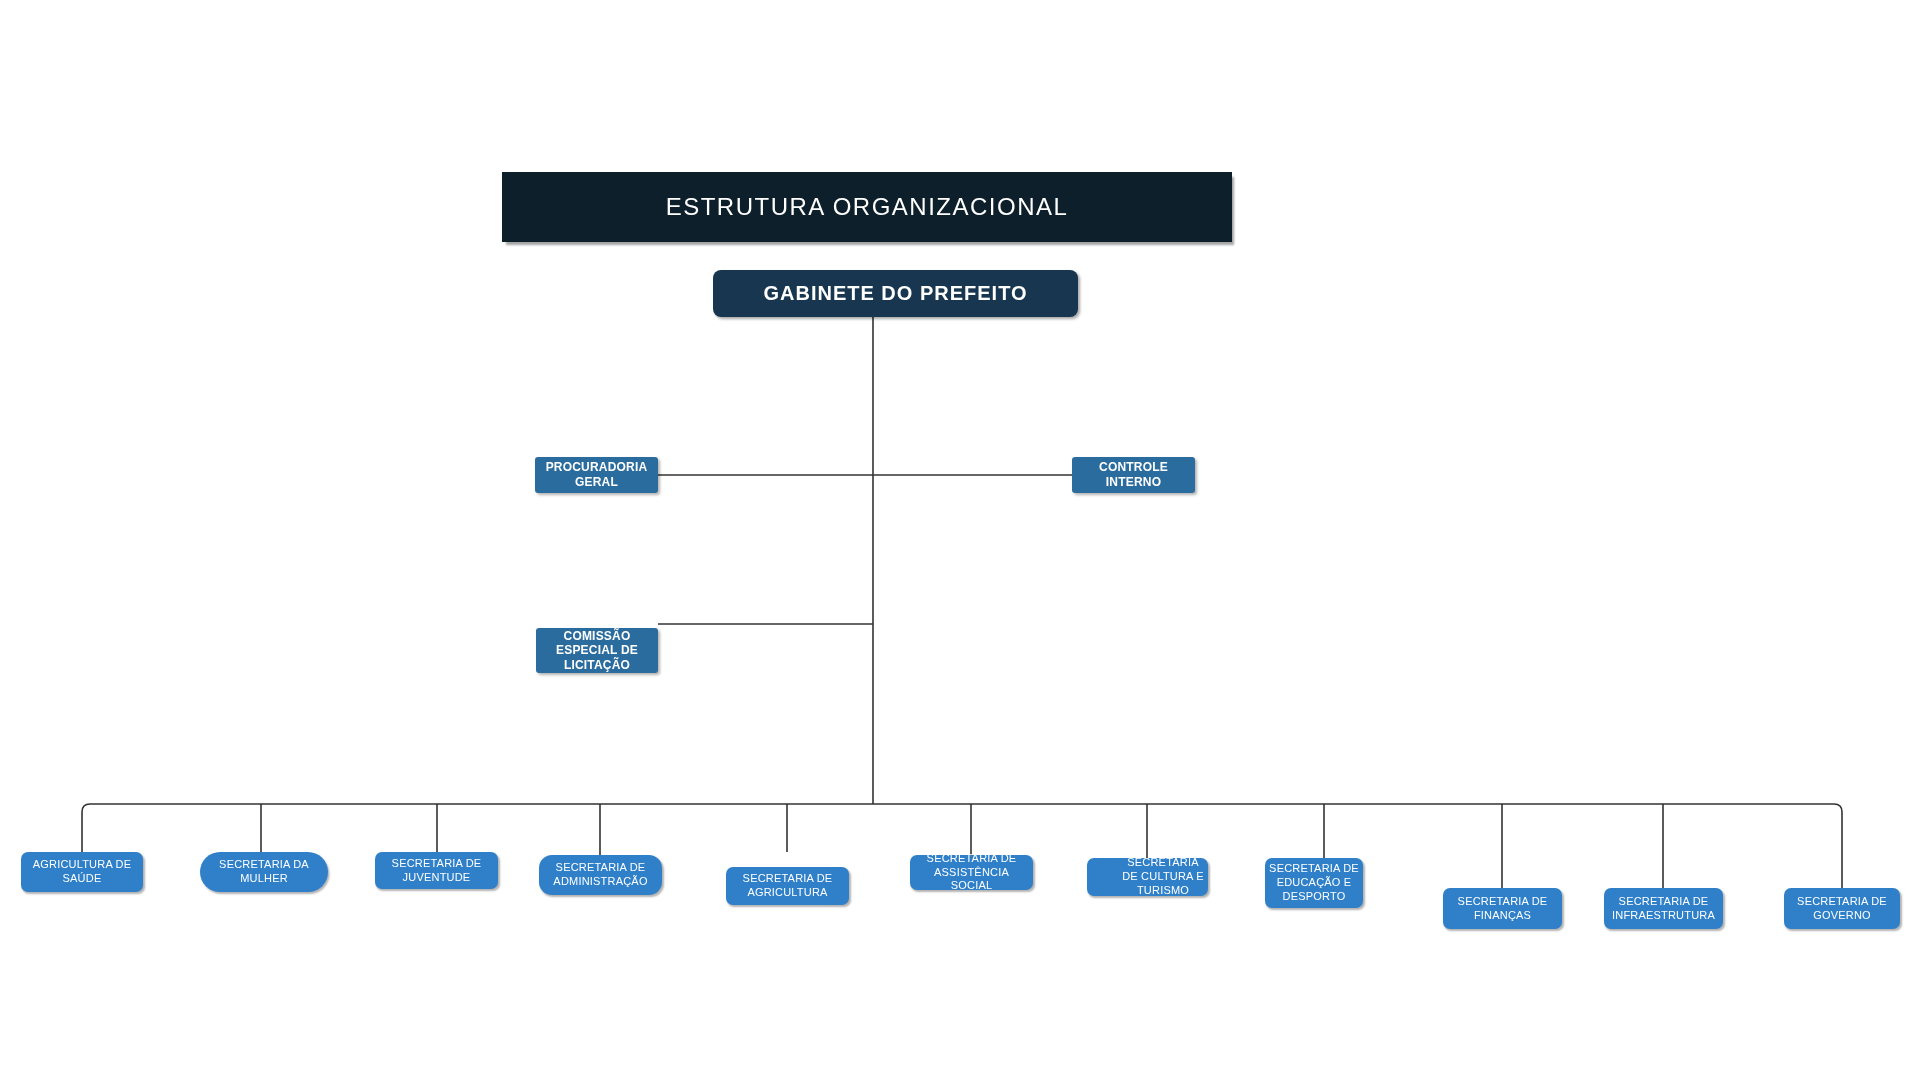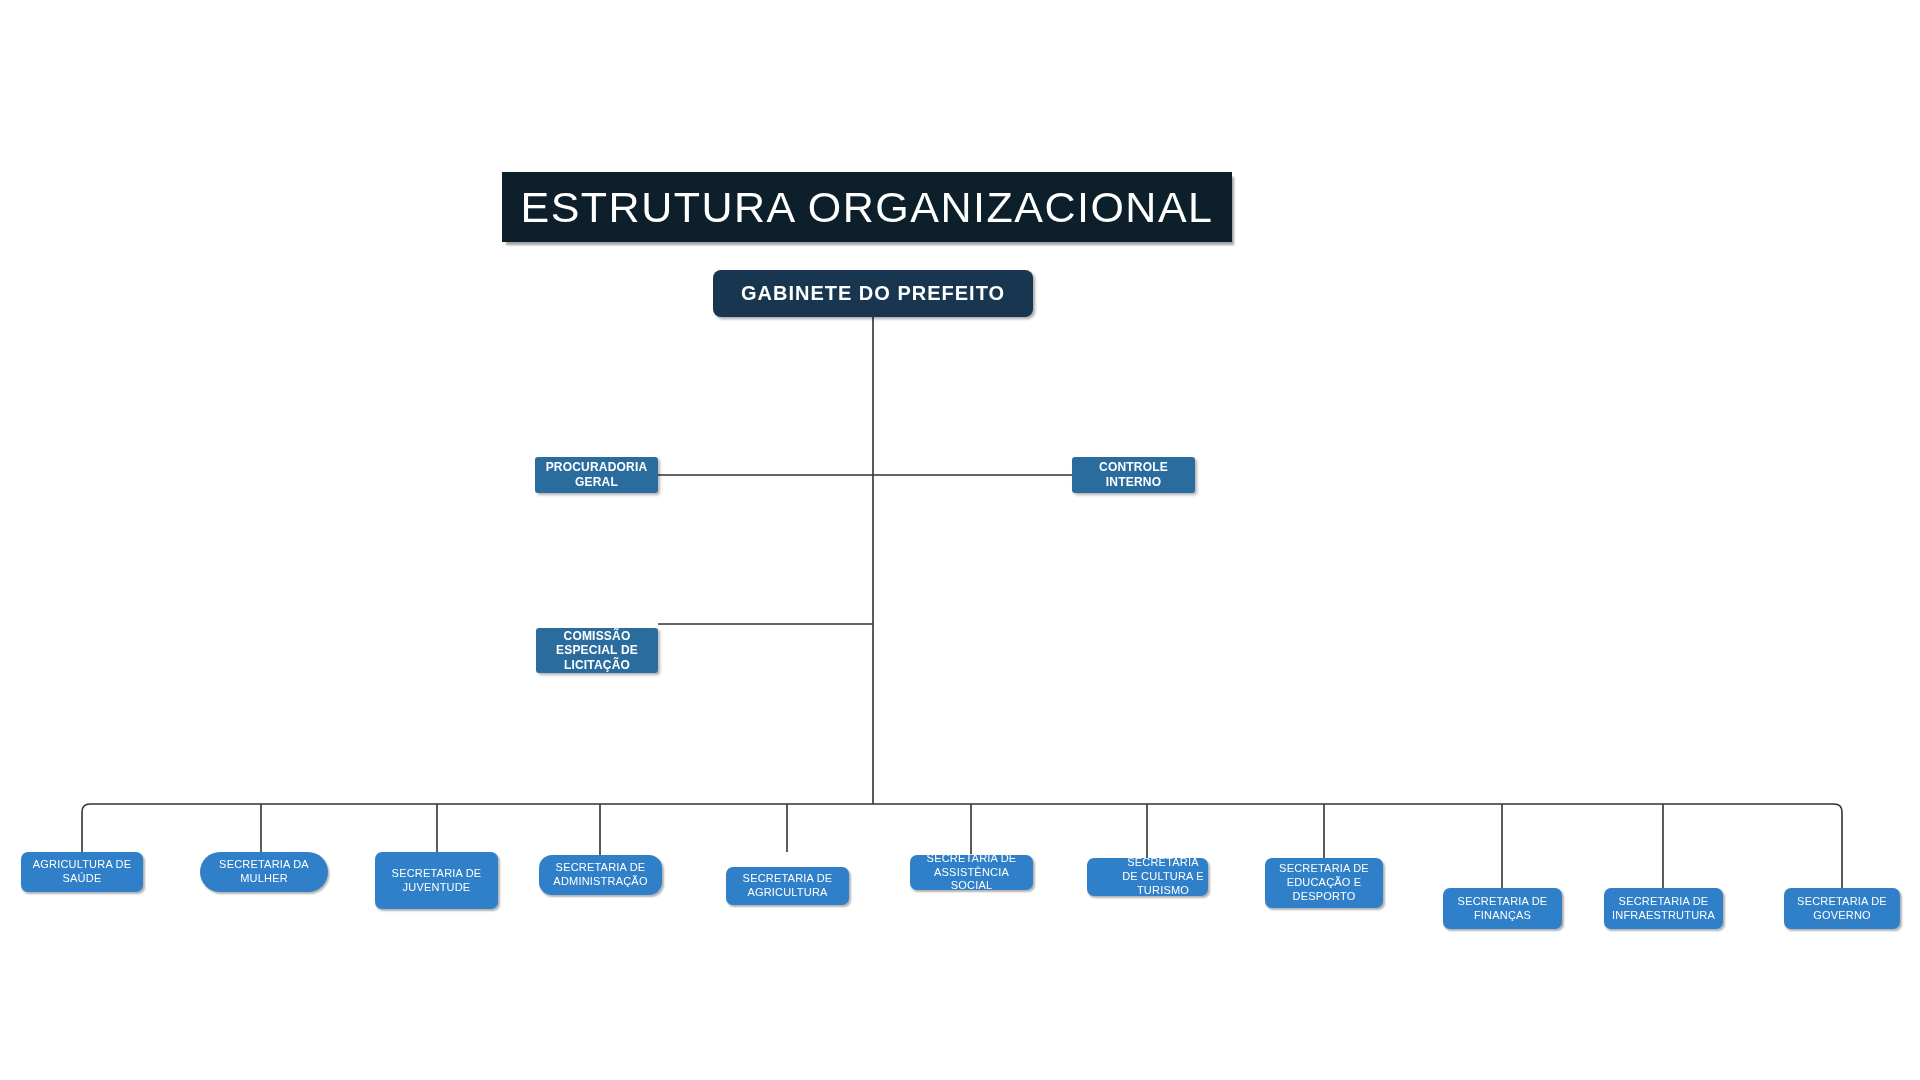"ESTRUTURA ORGANIZACIONAL" .title-bar { font-size: 43px -> 24px }
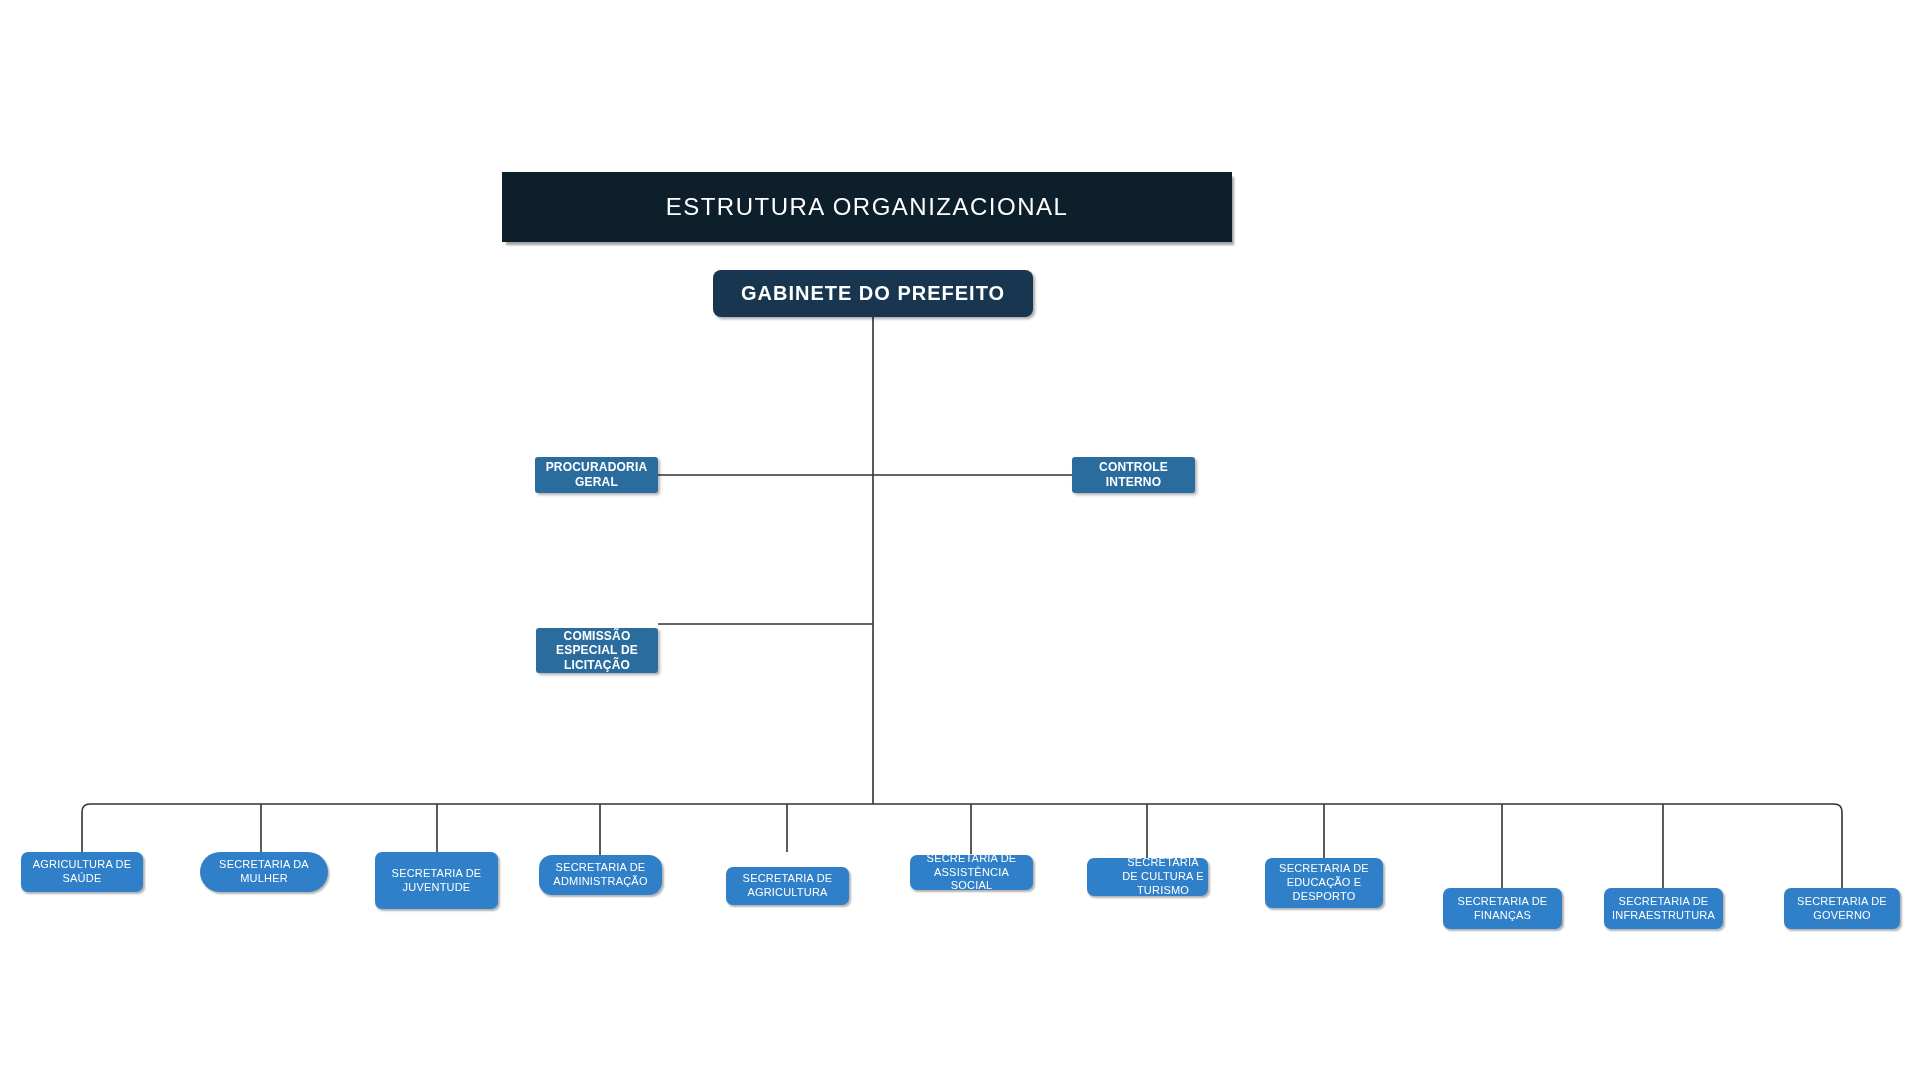"GABINETE DO PREFEITO" .node-root { width: 320px -> 365px }
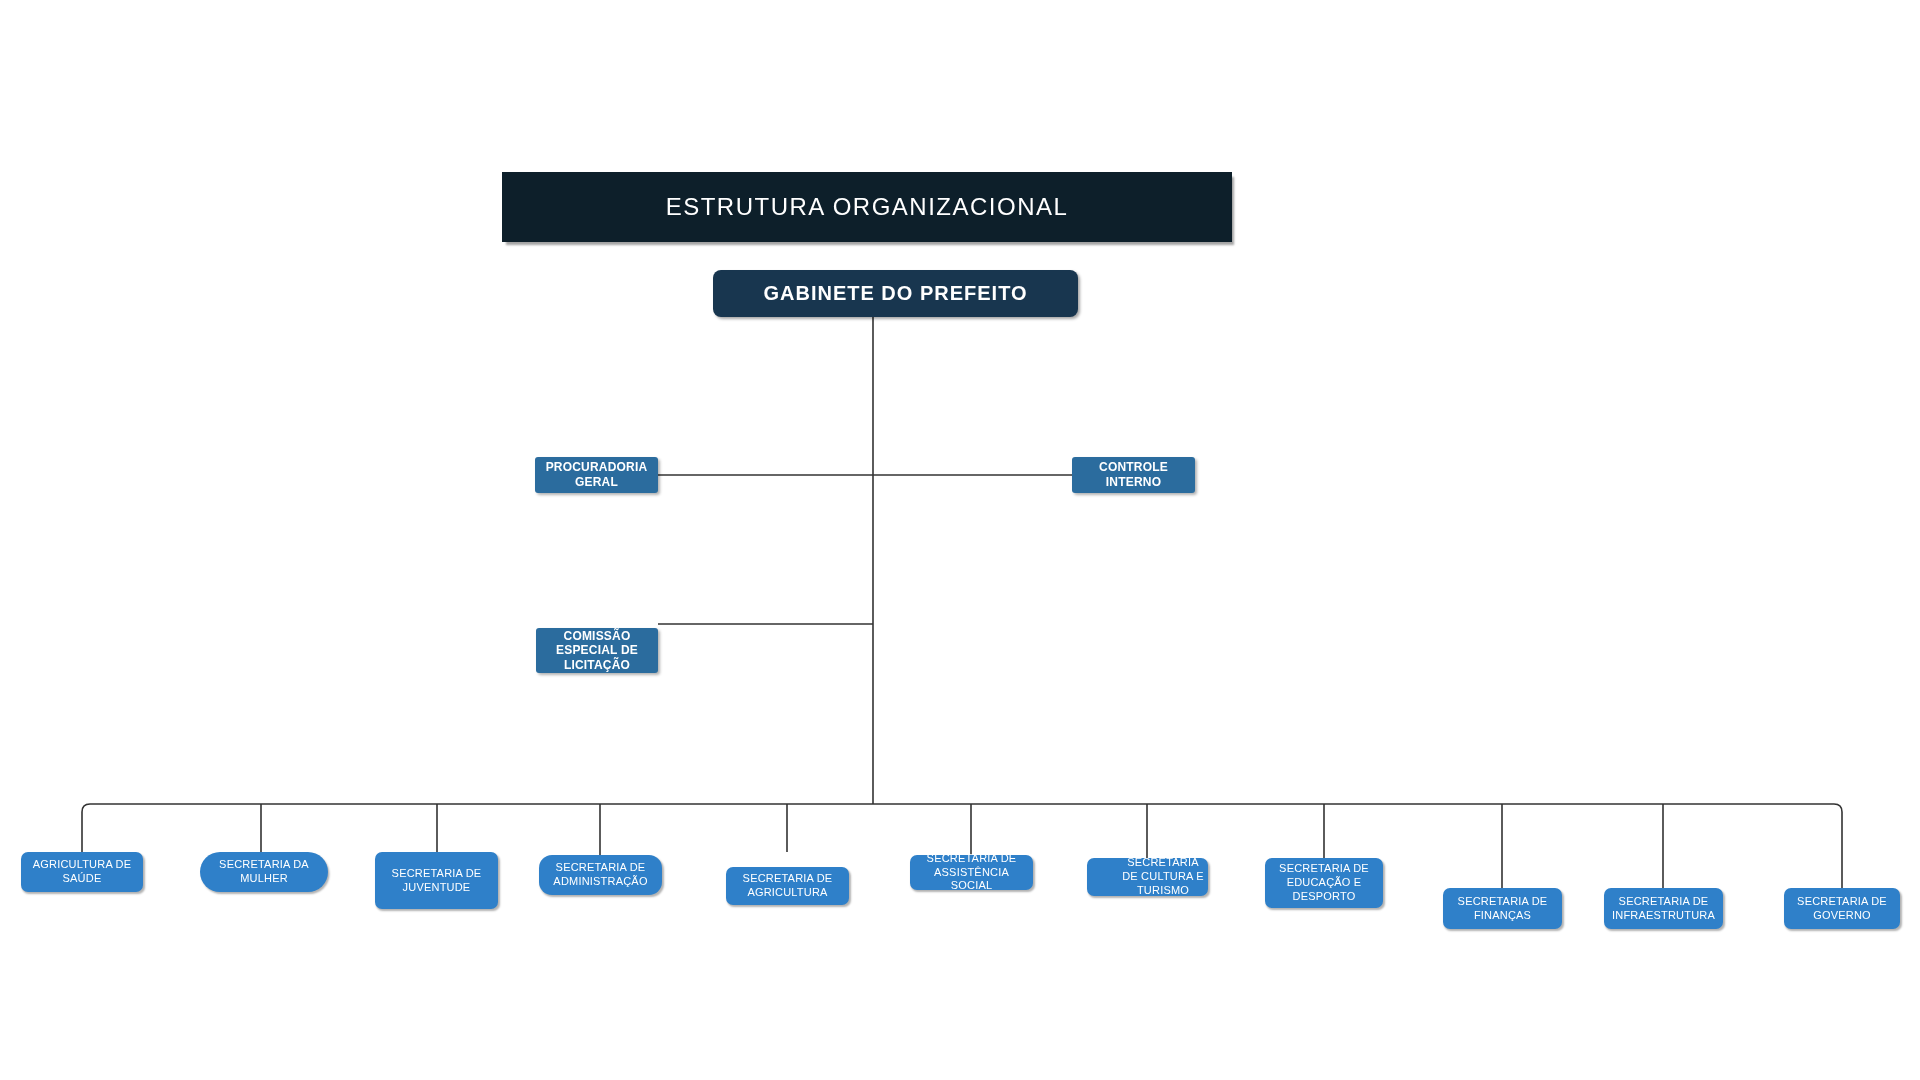"SECRETARIA DE JUVENTUDE" .sec-2 { height: 57px -> 37px }
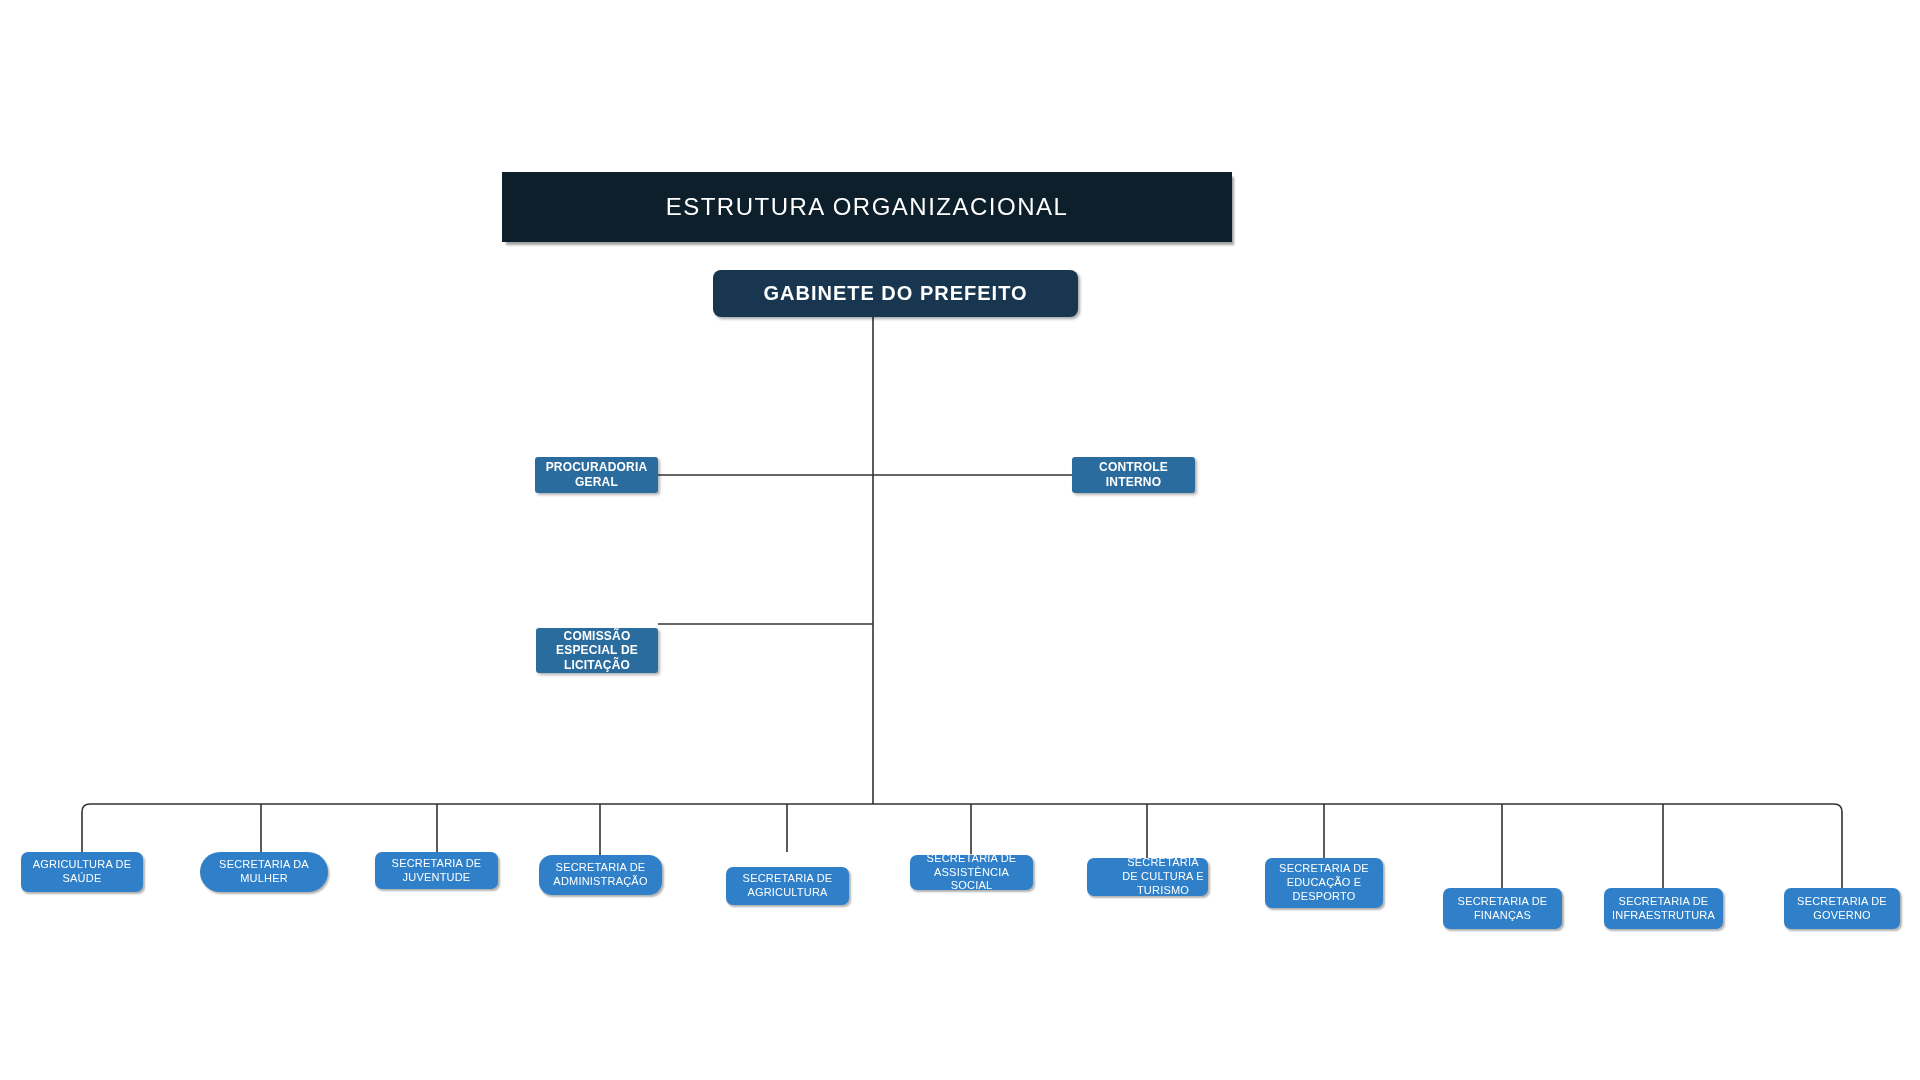"SECRETARIA DE EDUCAÇÃO E DESPORTO" .sec-7 { width: 118px -> 98px }
